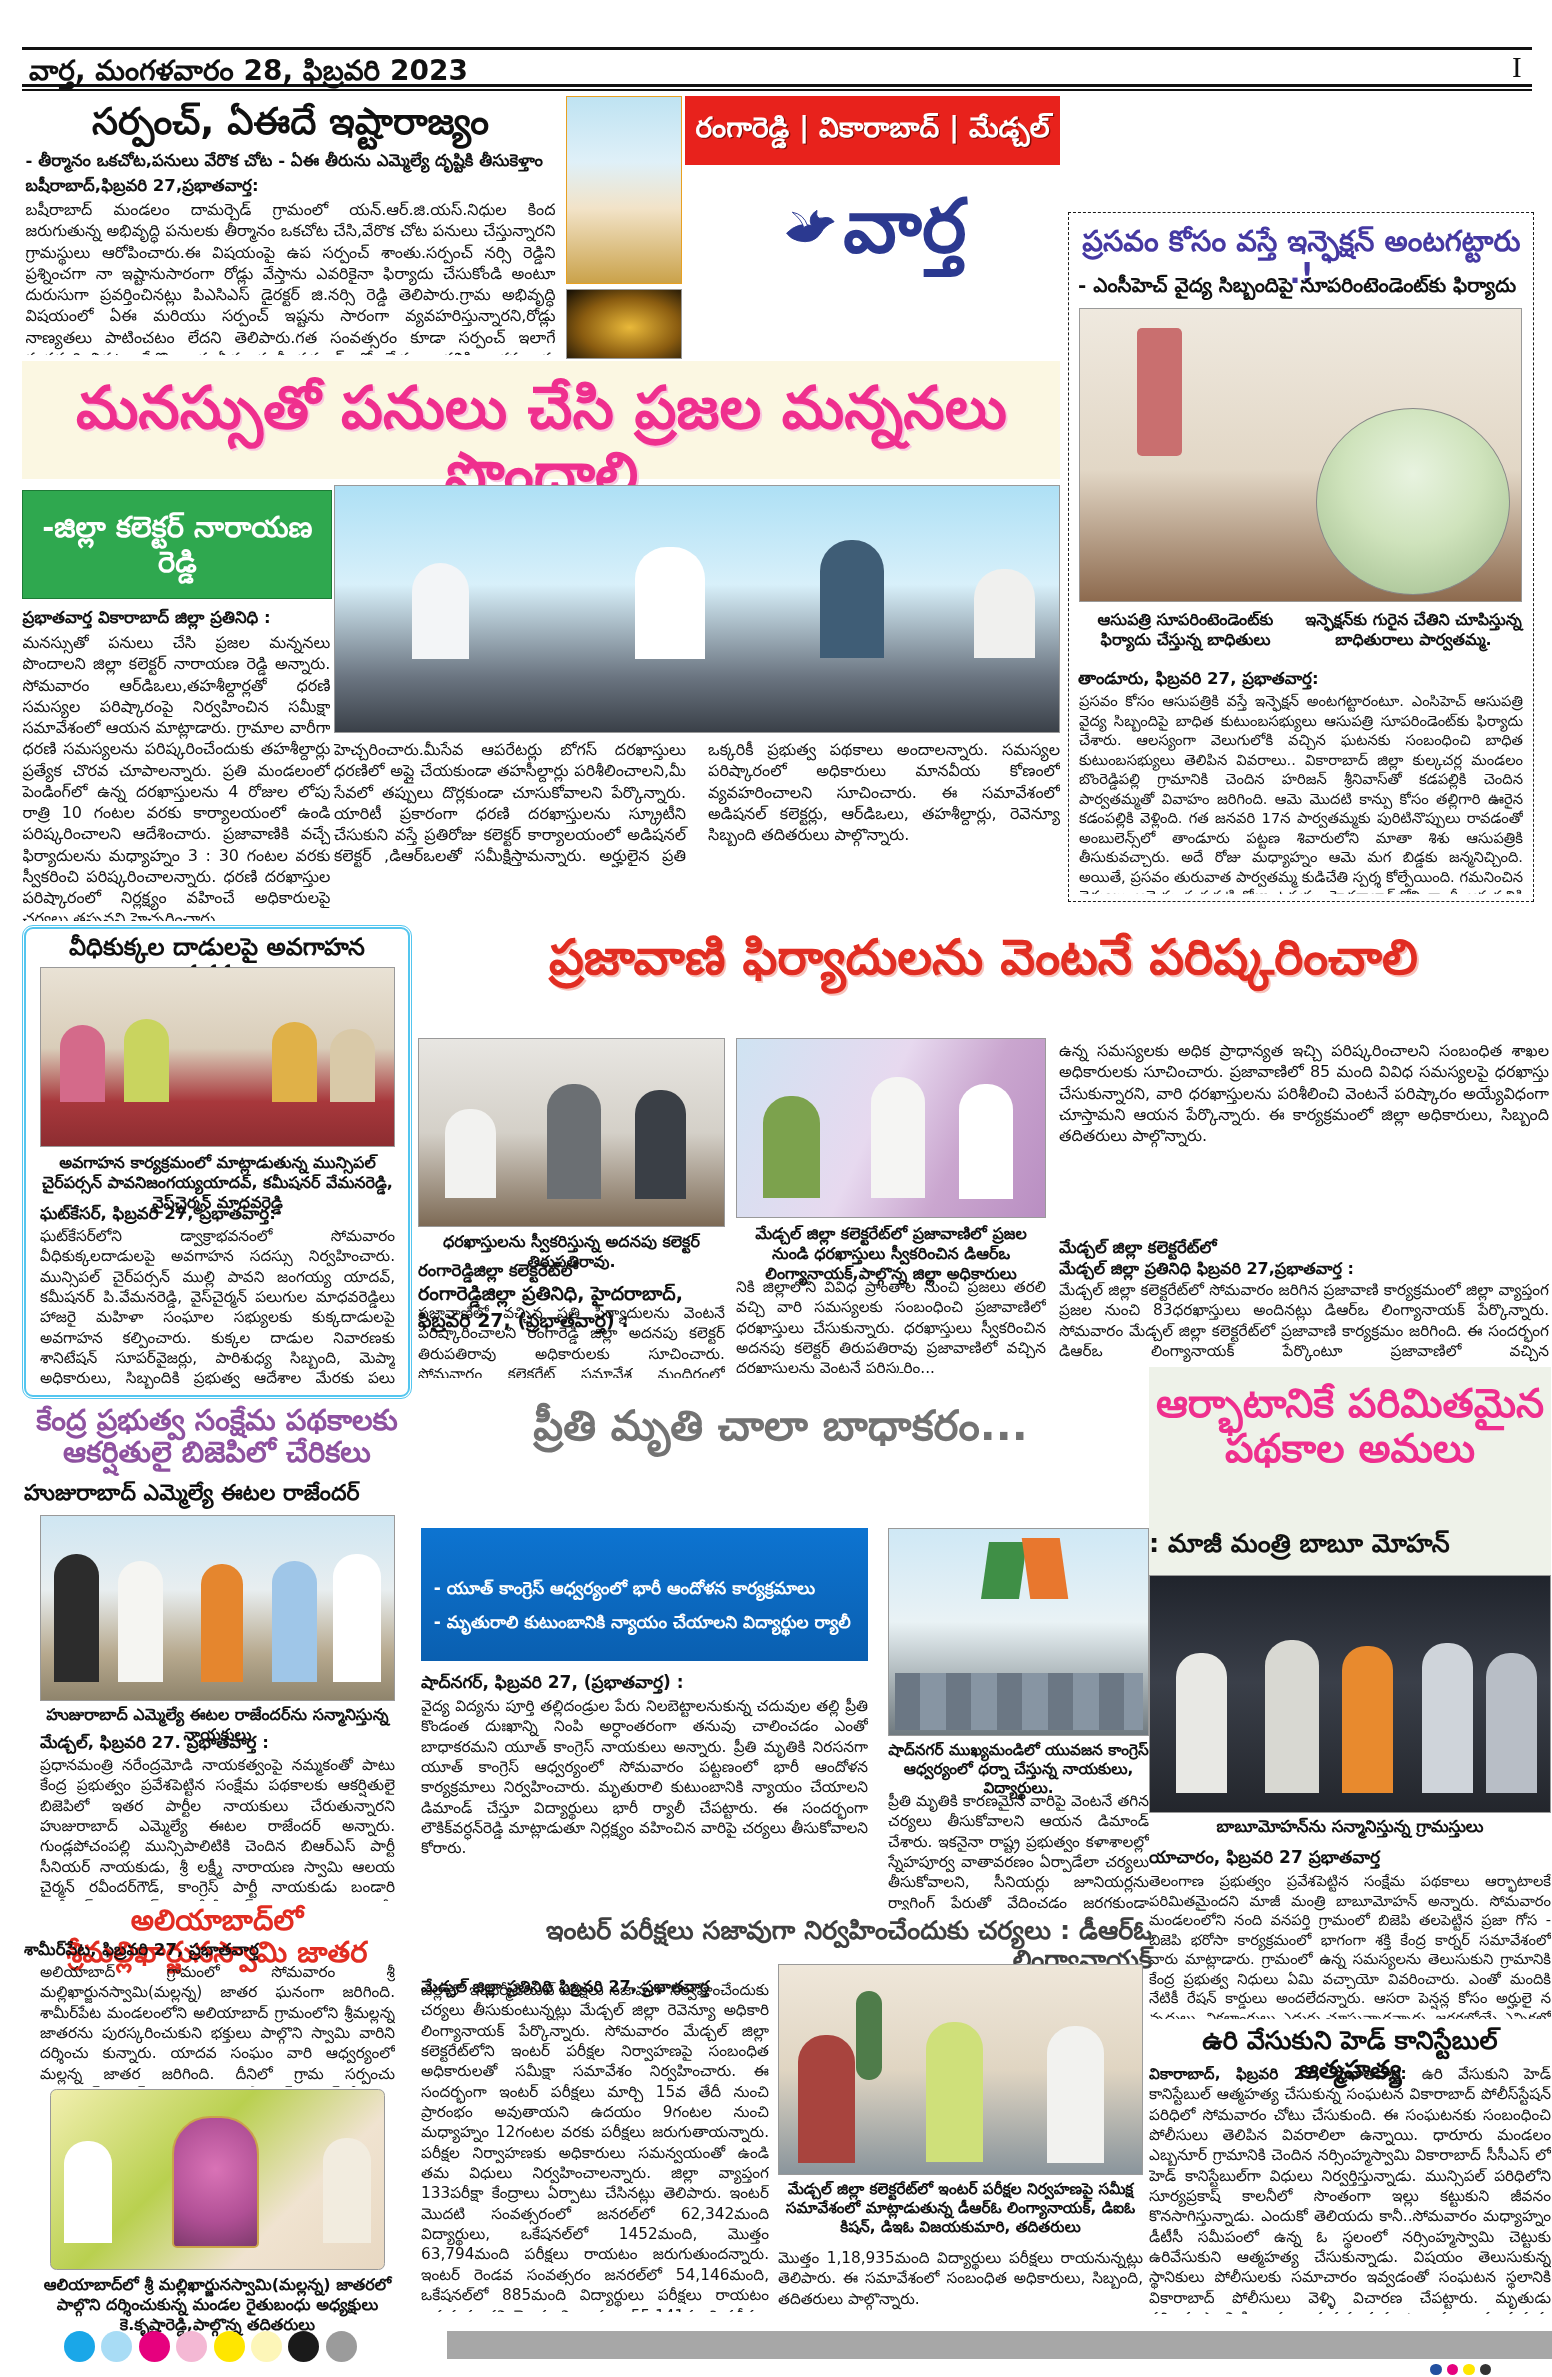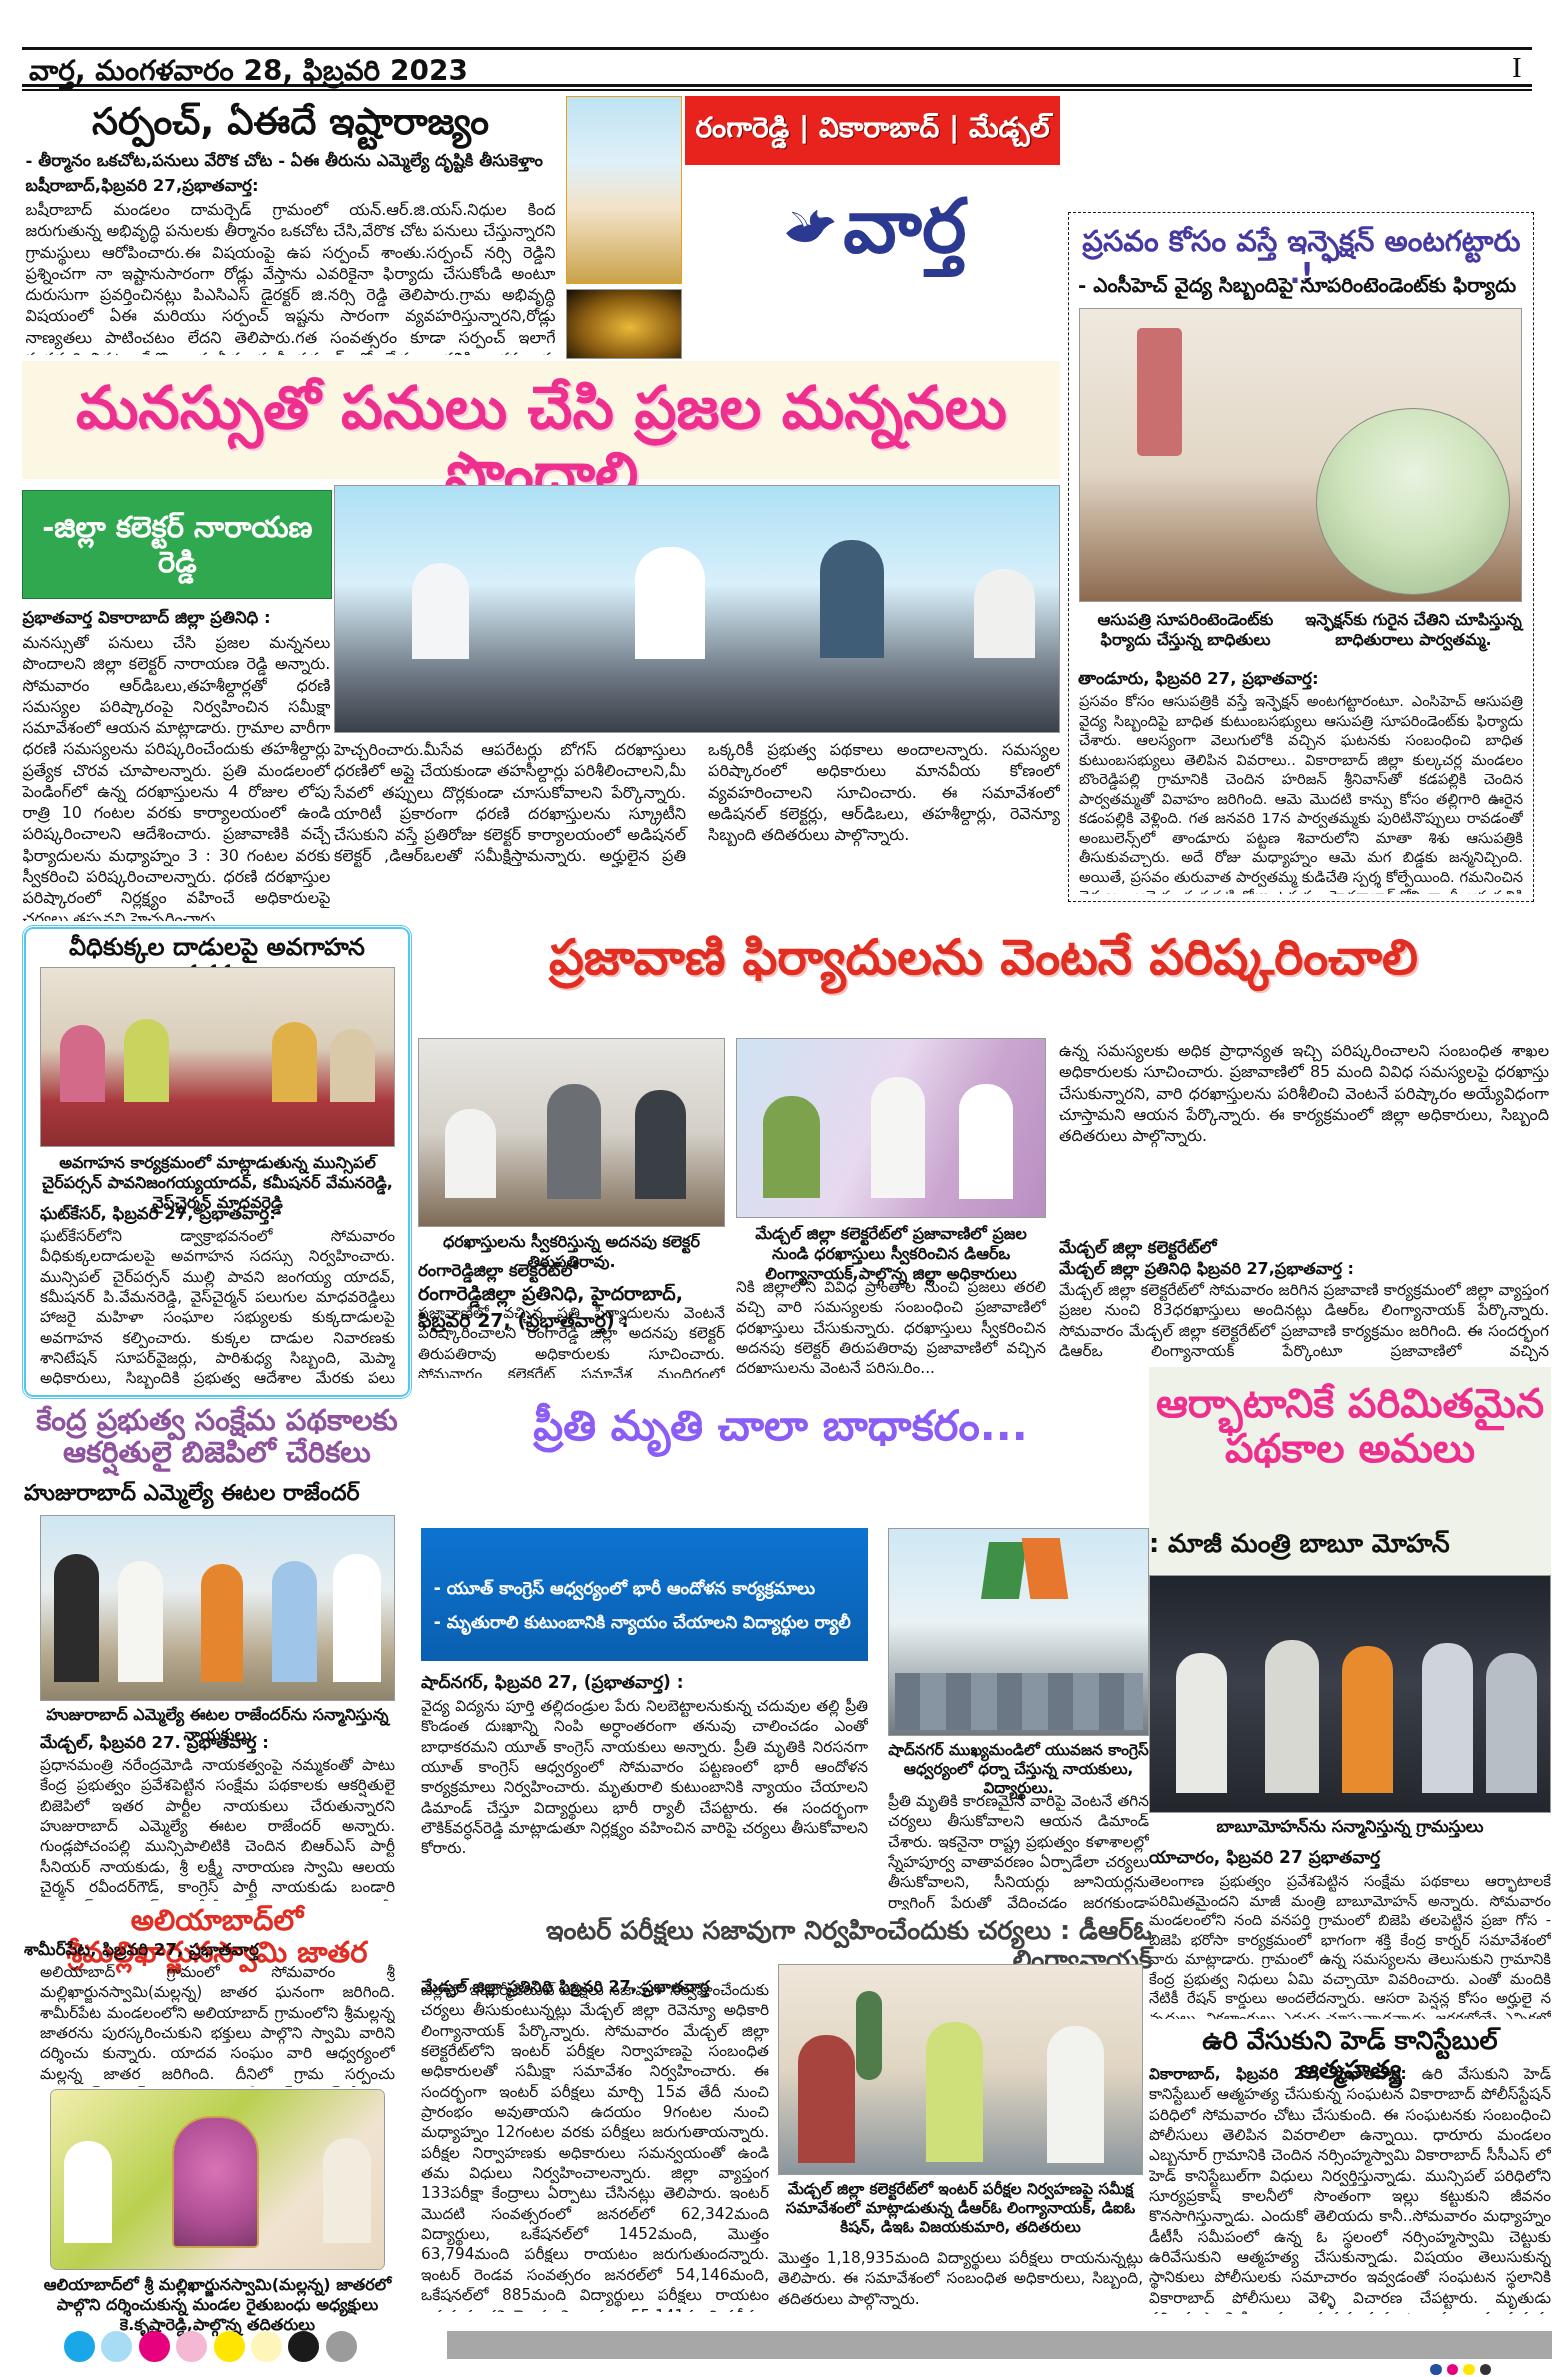"ప్రీతి మృతి చాలా బాధాకరం..." div.abs { color: #8b5cf6 -> #737373 }
